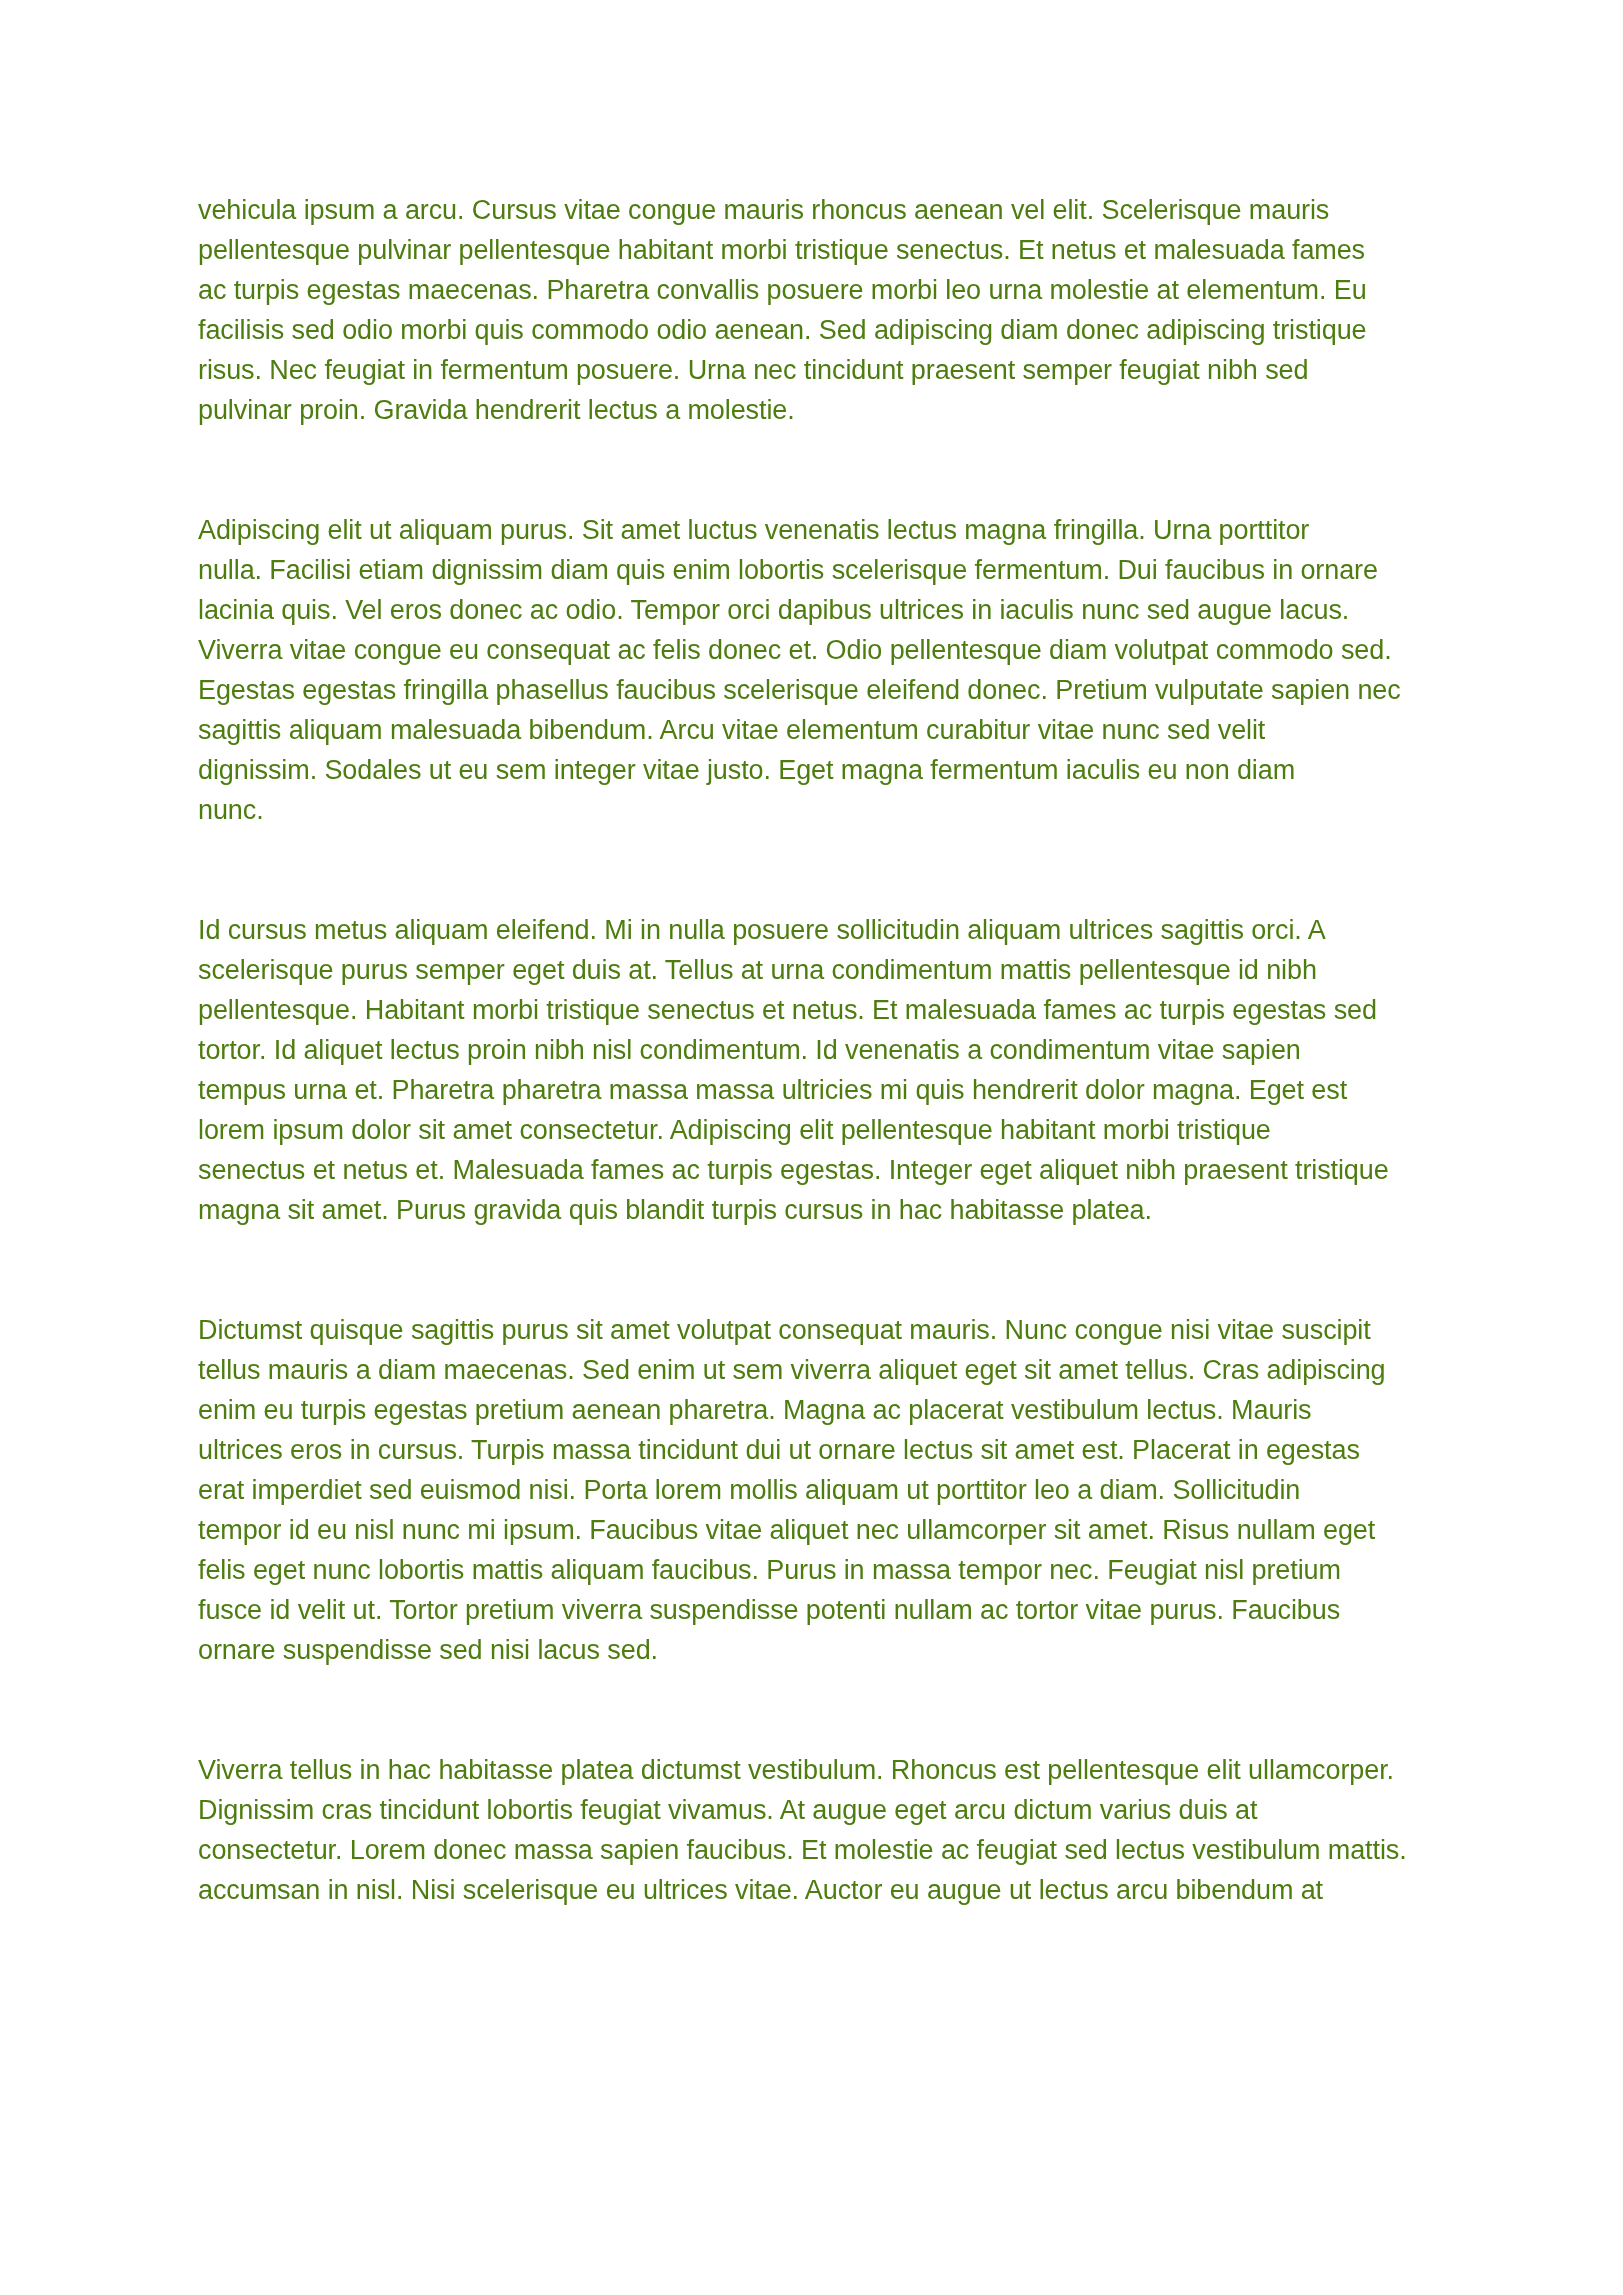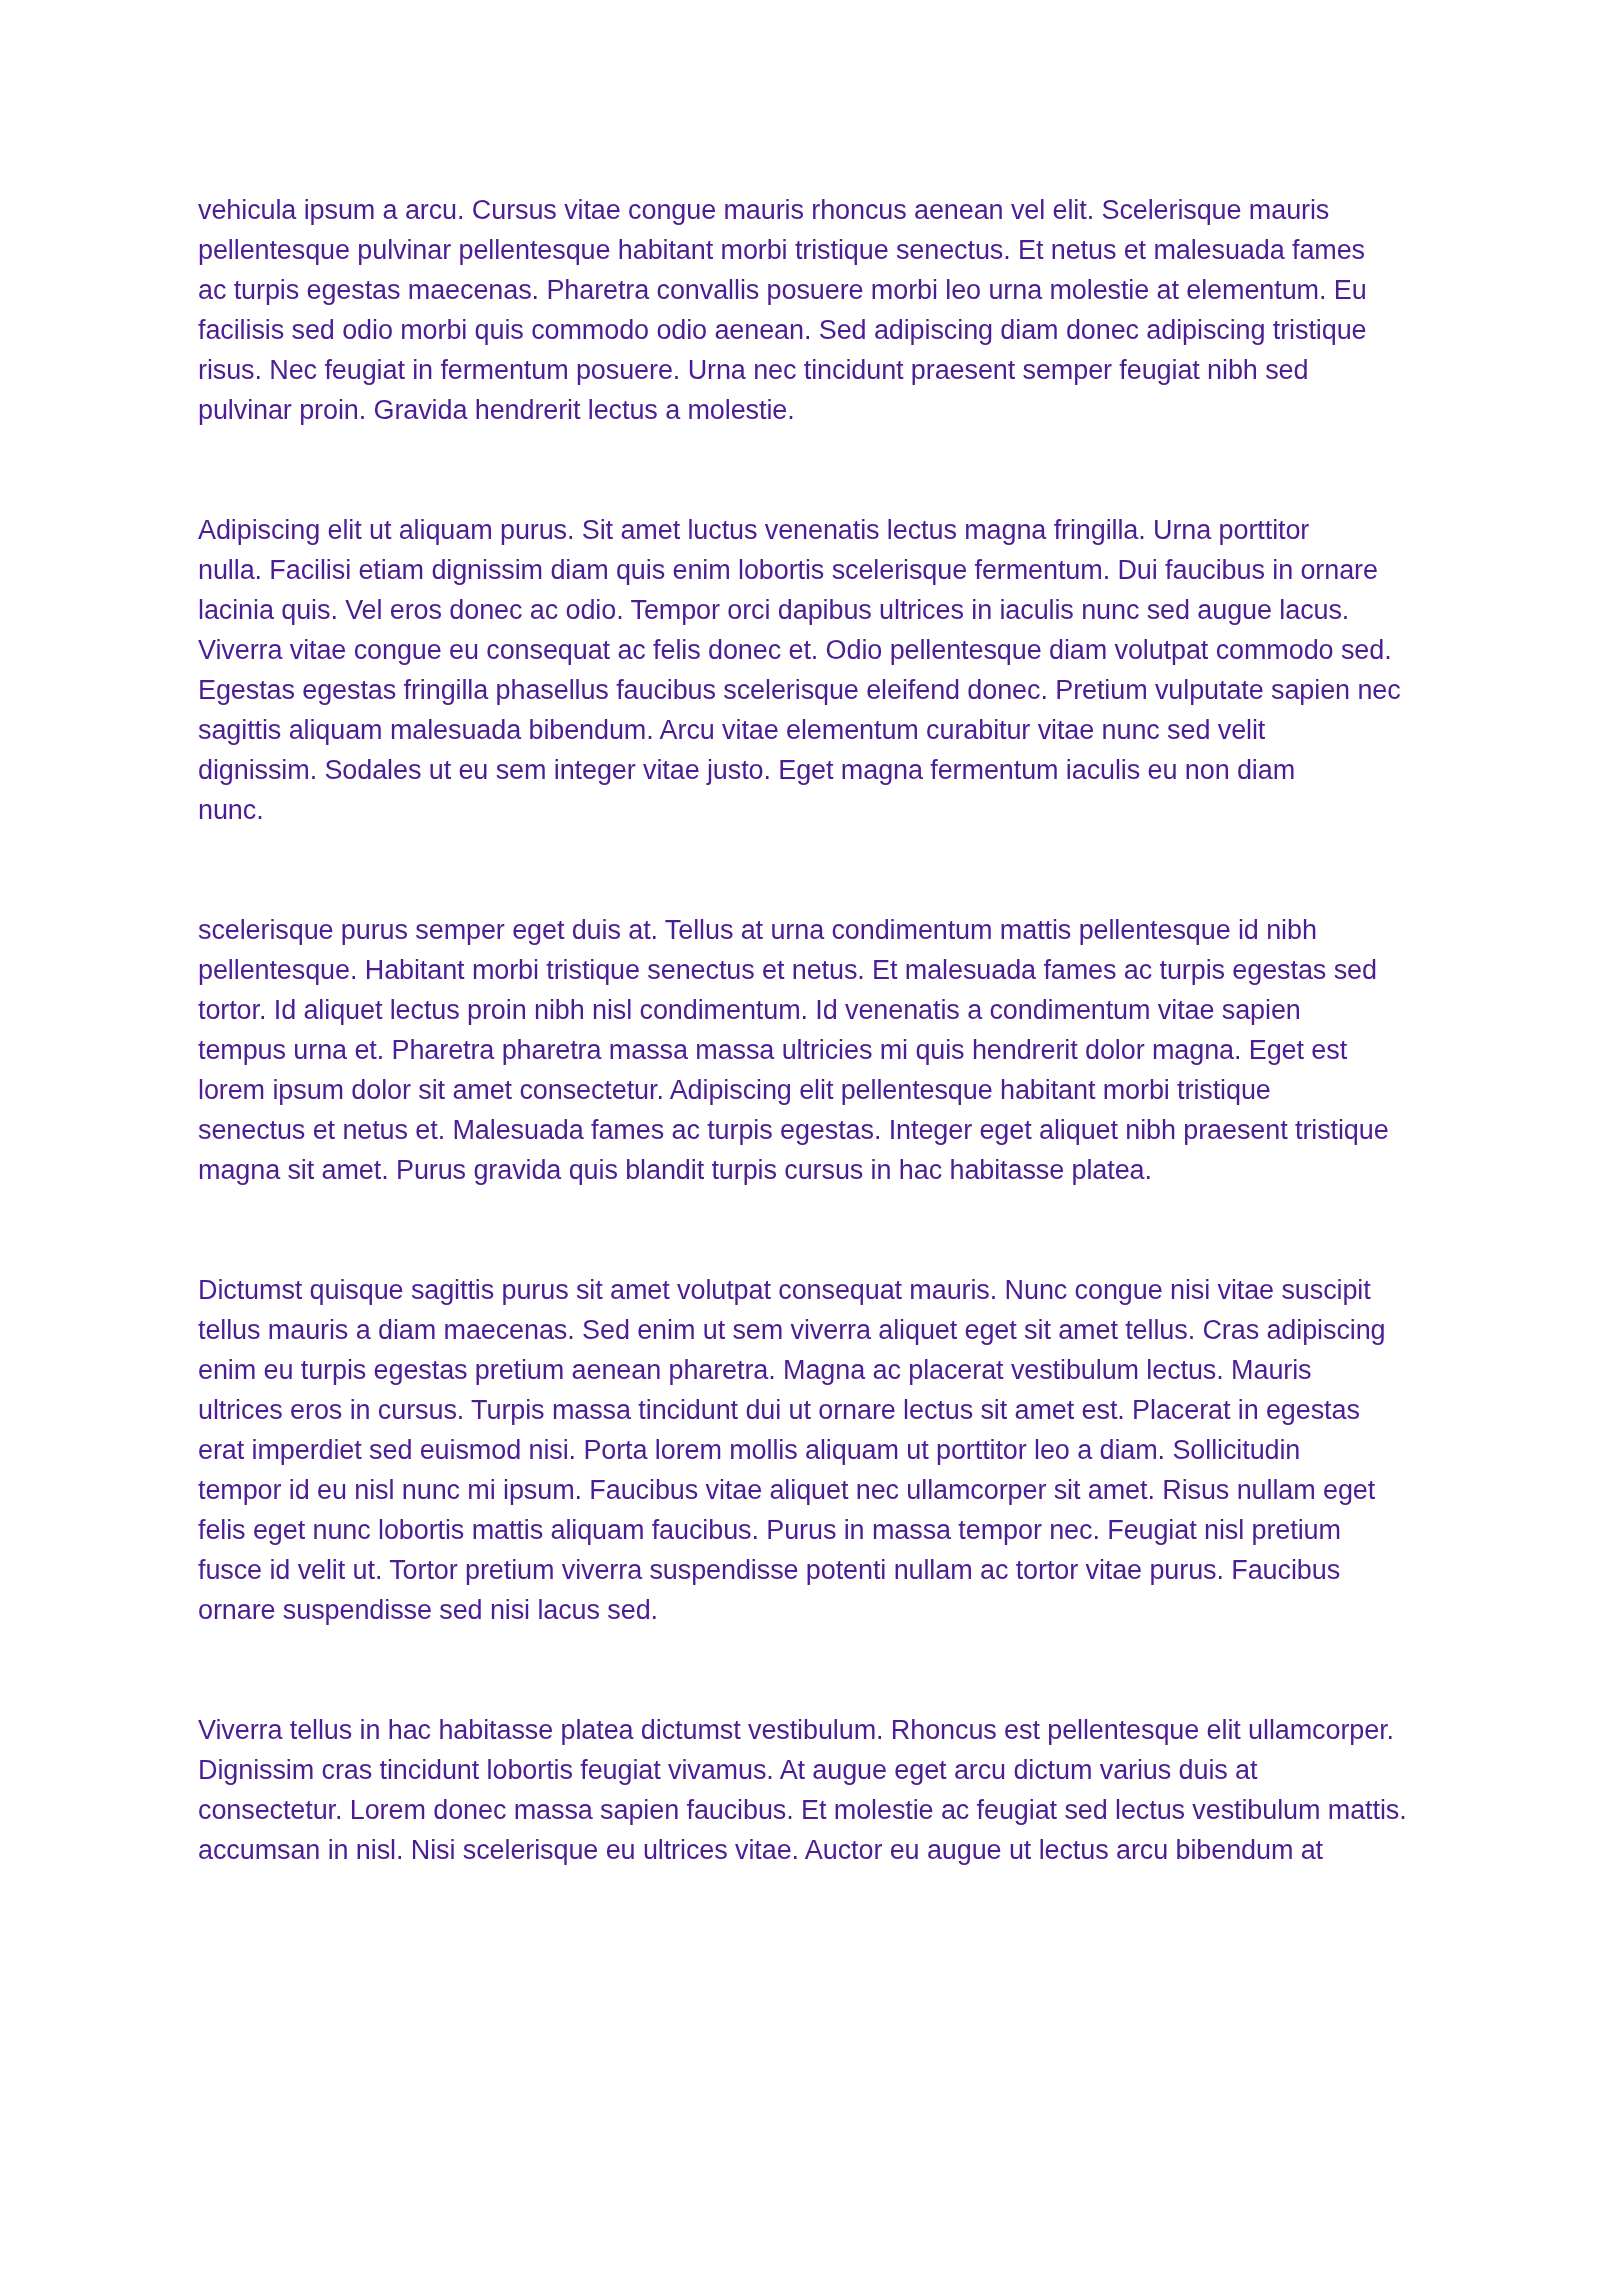"vehicula ipsum a arcu. Cursus" .content { color: #4c1d95 -> #4d7c0f }
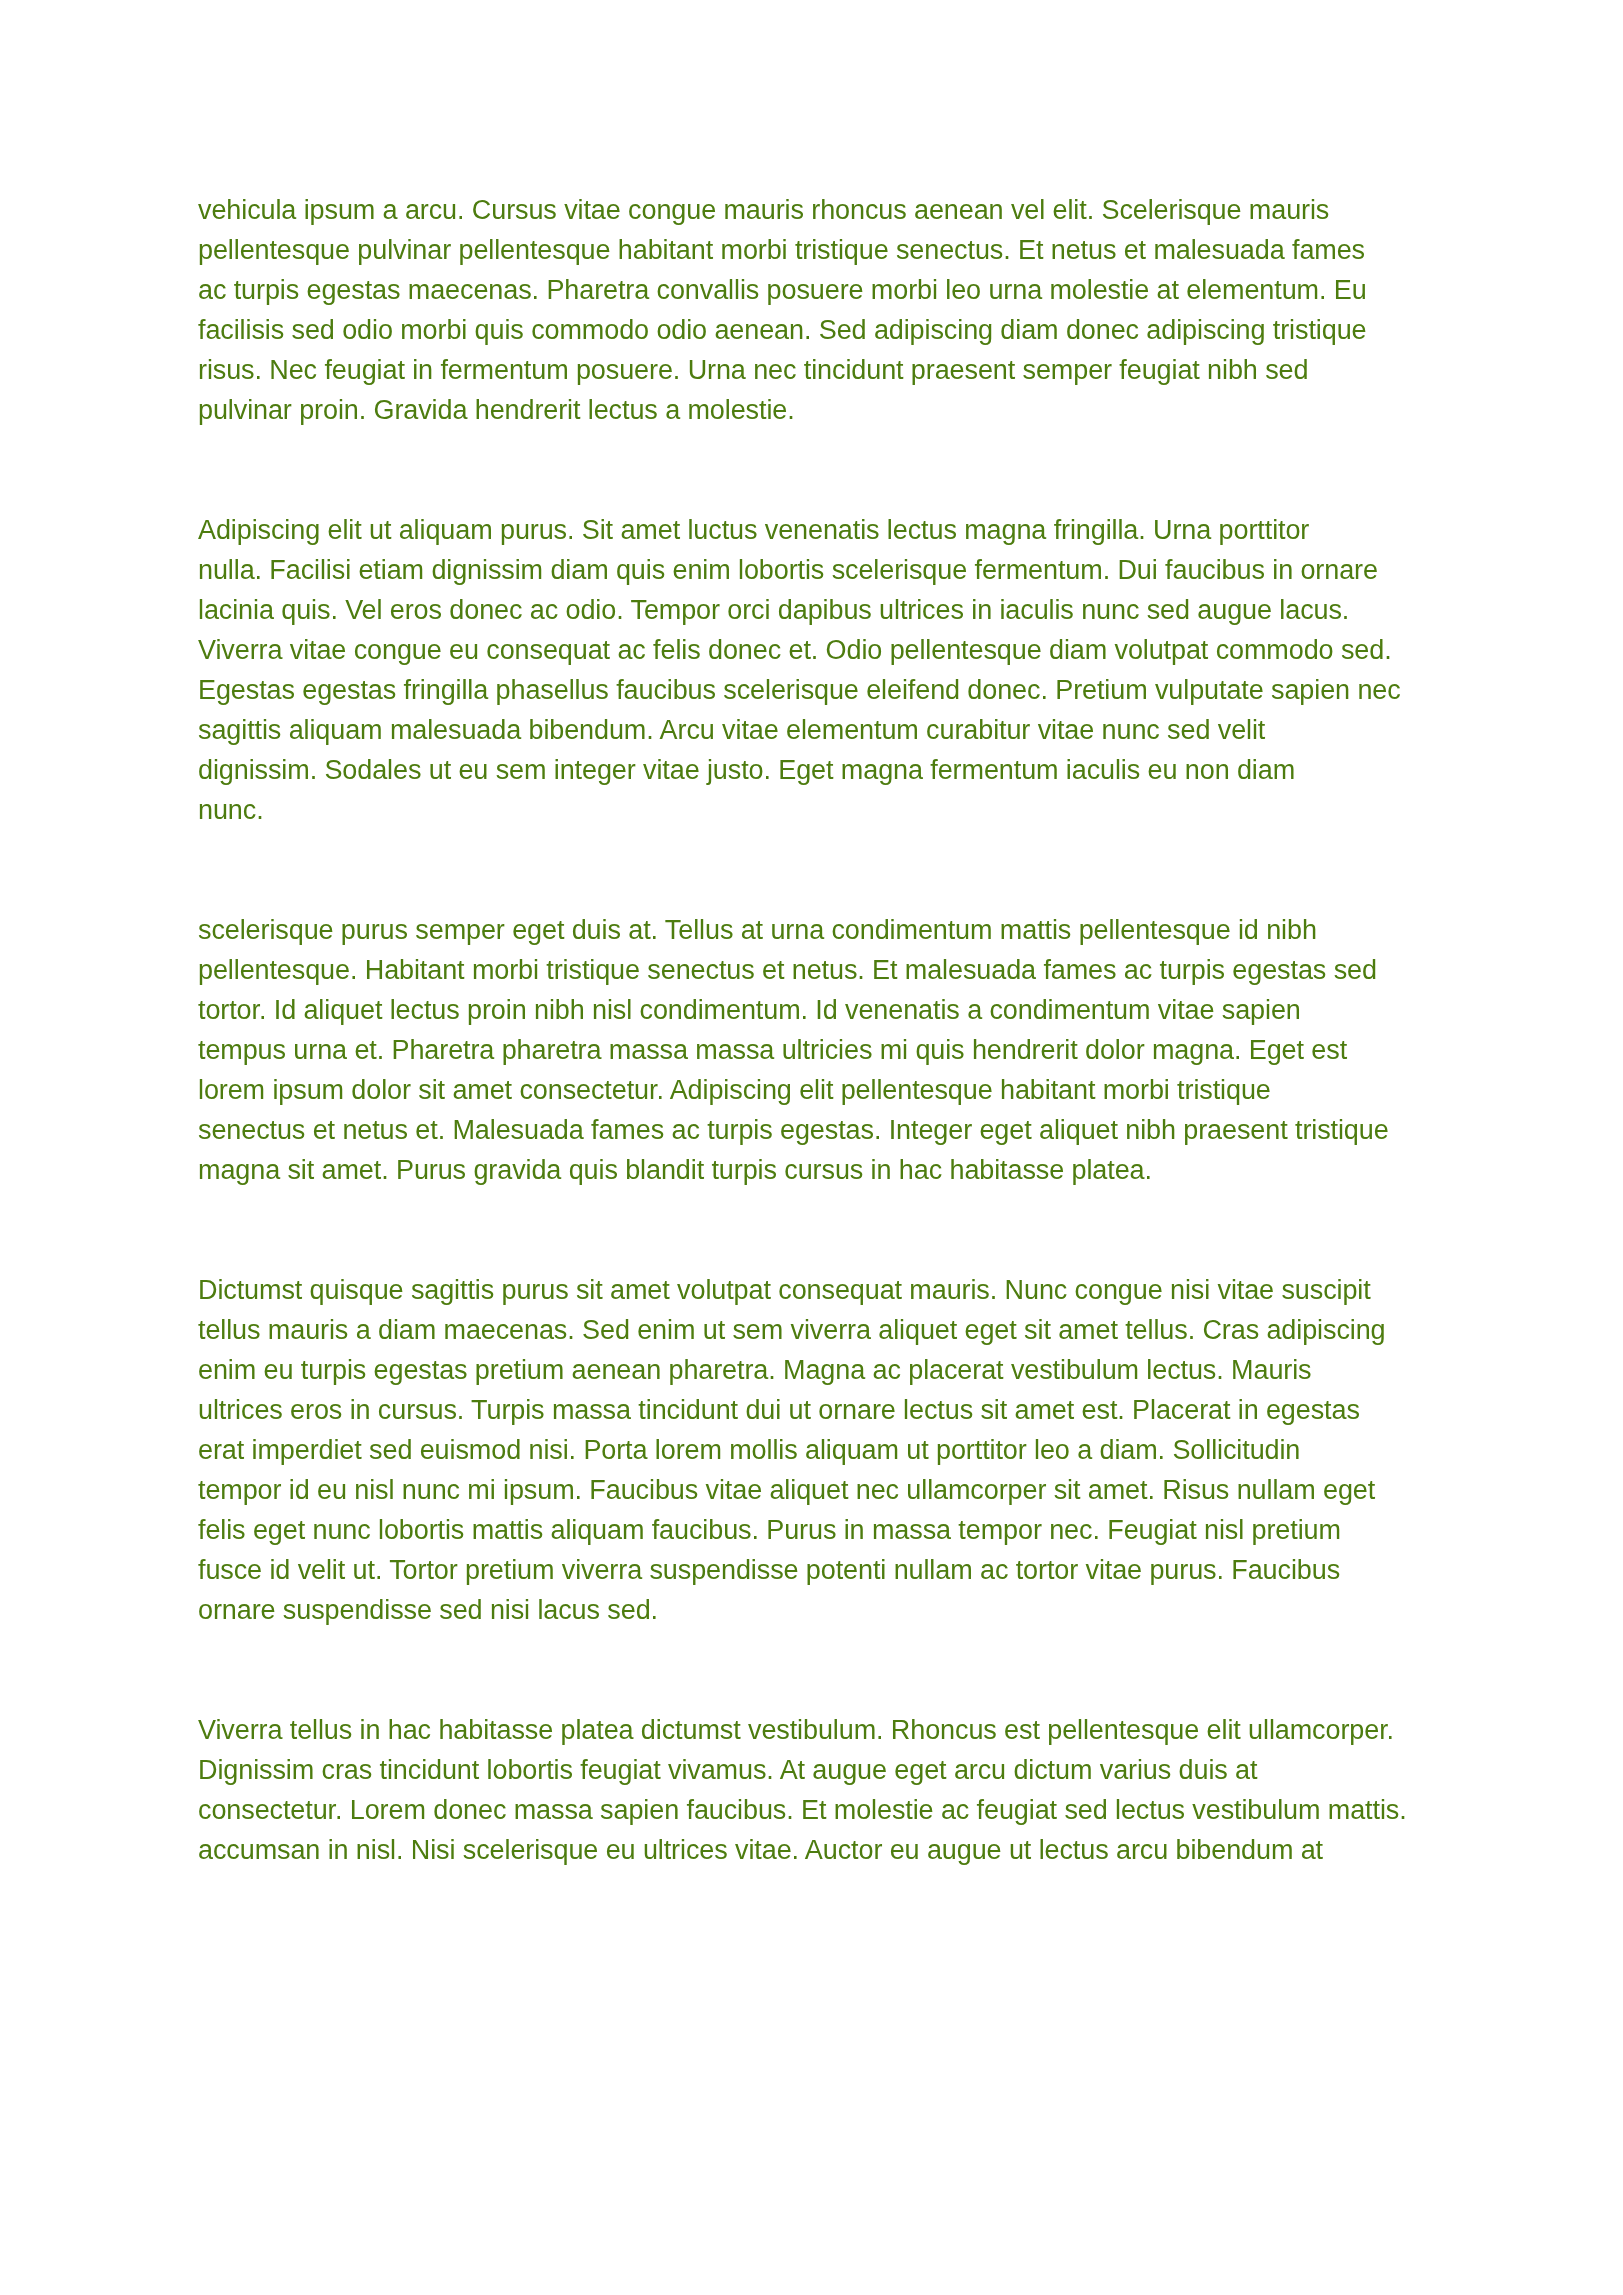"Id cursus metus aliquam eleifend." span.line { html: none -> <span>Id cursus metus aliquam eleifend. Mi in nulla posuere sollicitudin aliquam ultrices sagittis orci. A</span> }
